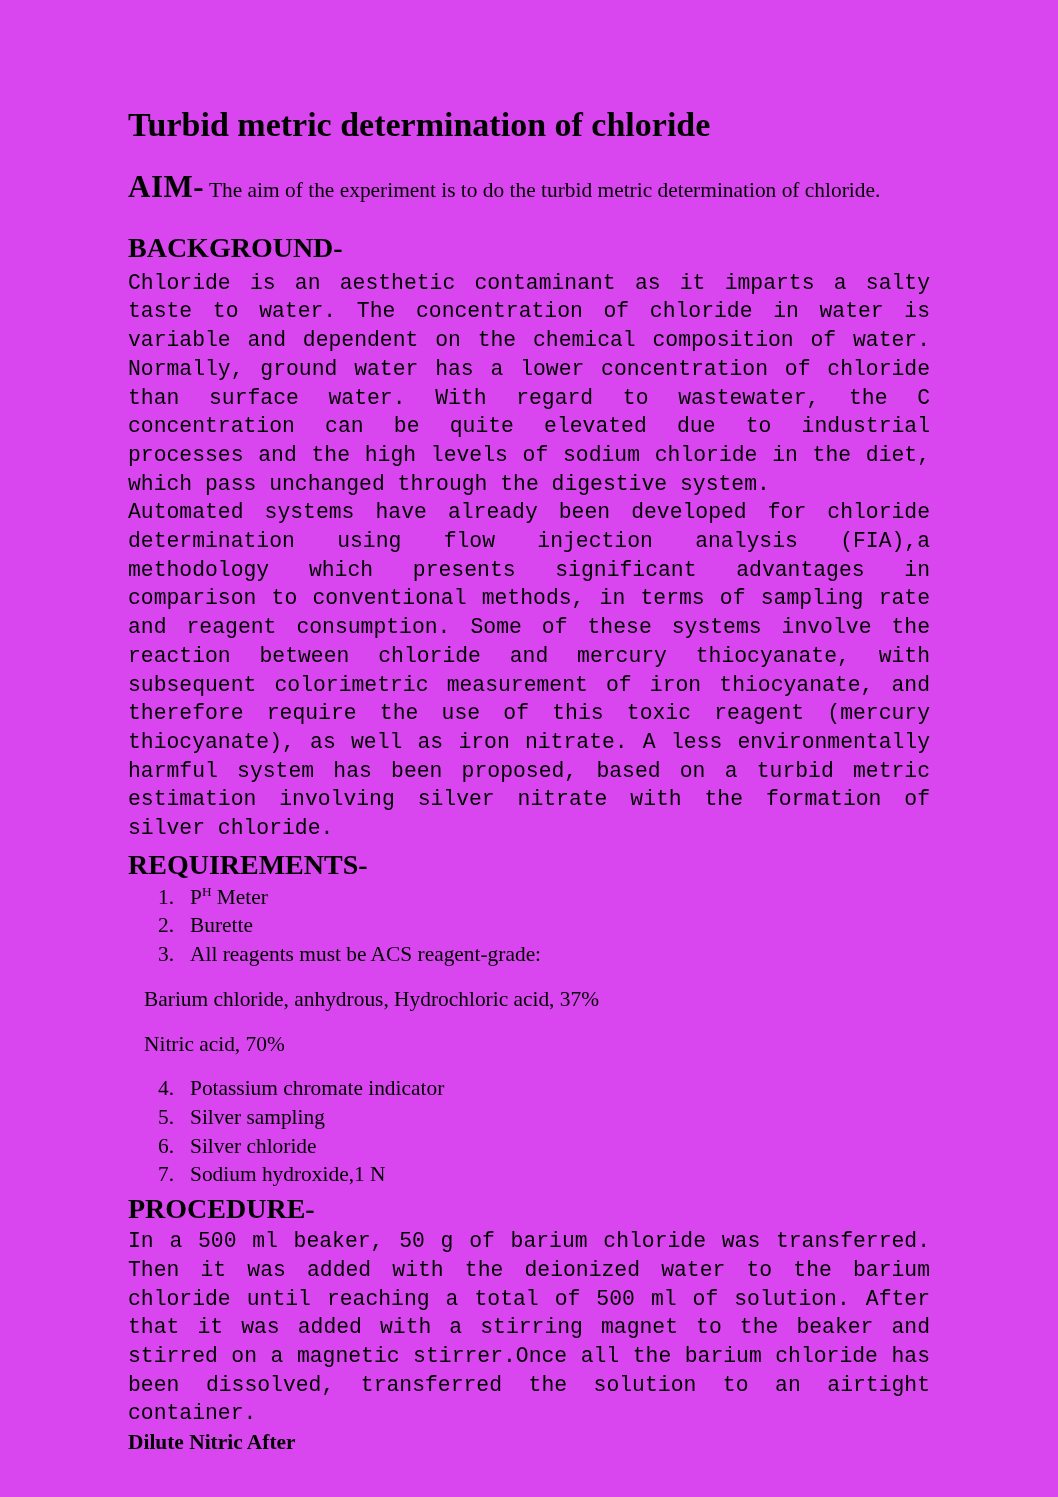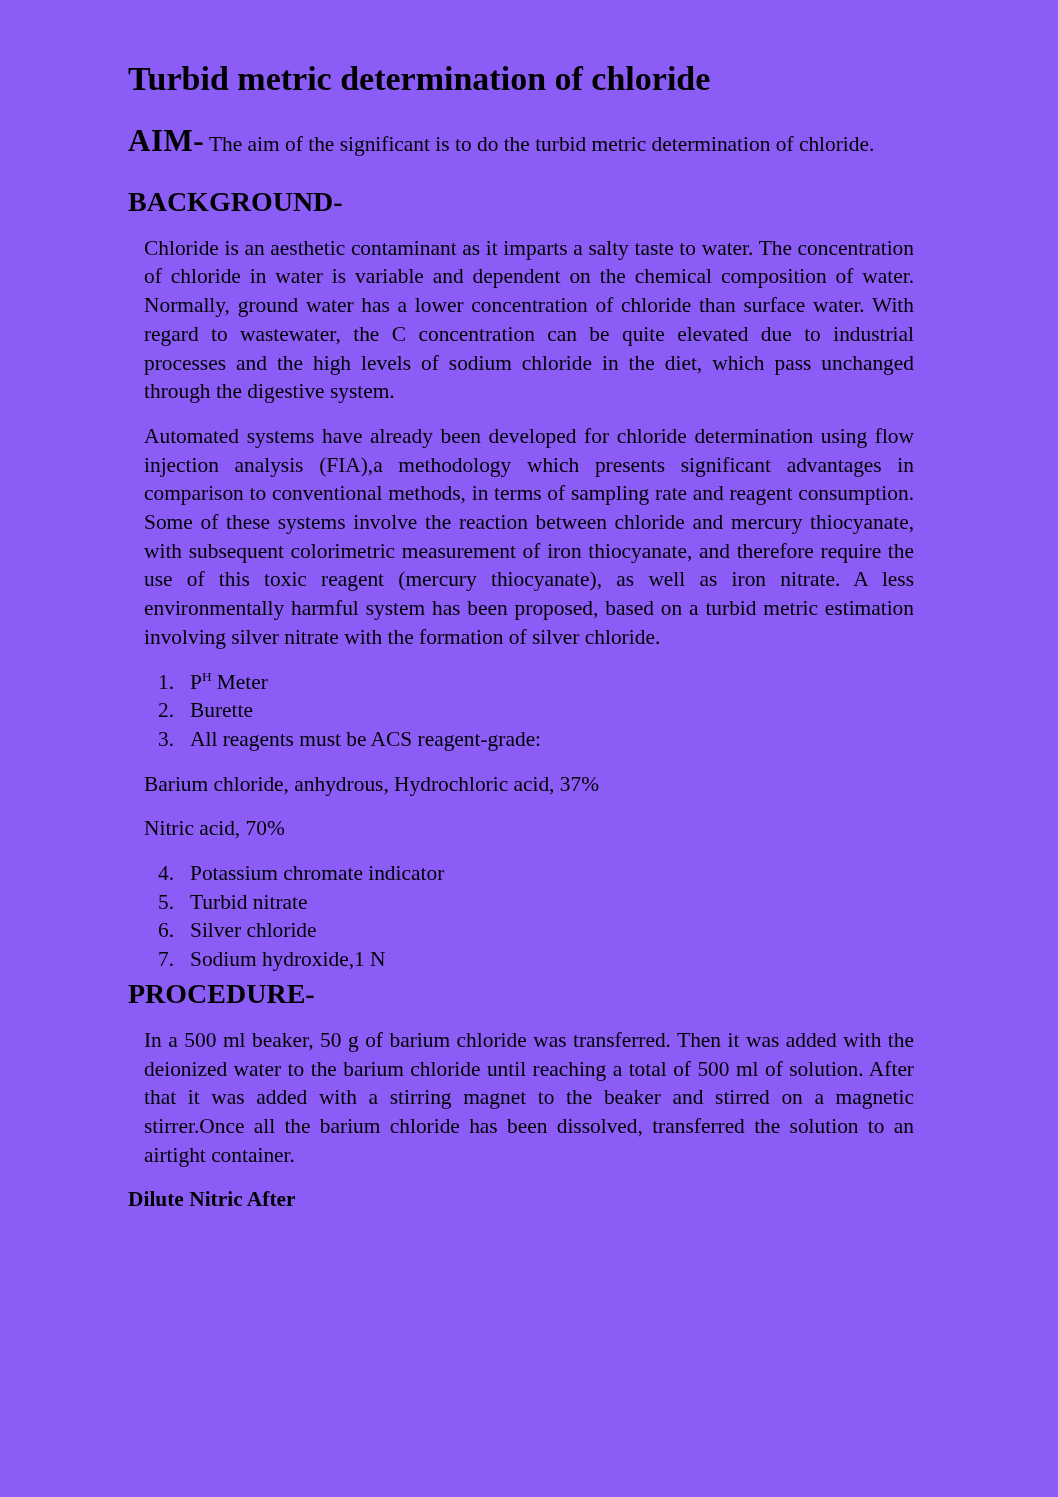"Turbid metric determination of chloride" .page { background: #8b5cf6 -> #d946ef; padding: 59px 128px 0 128px -> 105px 128px 0 128px }
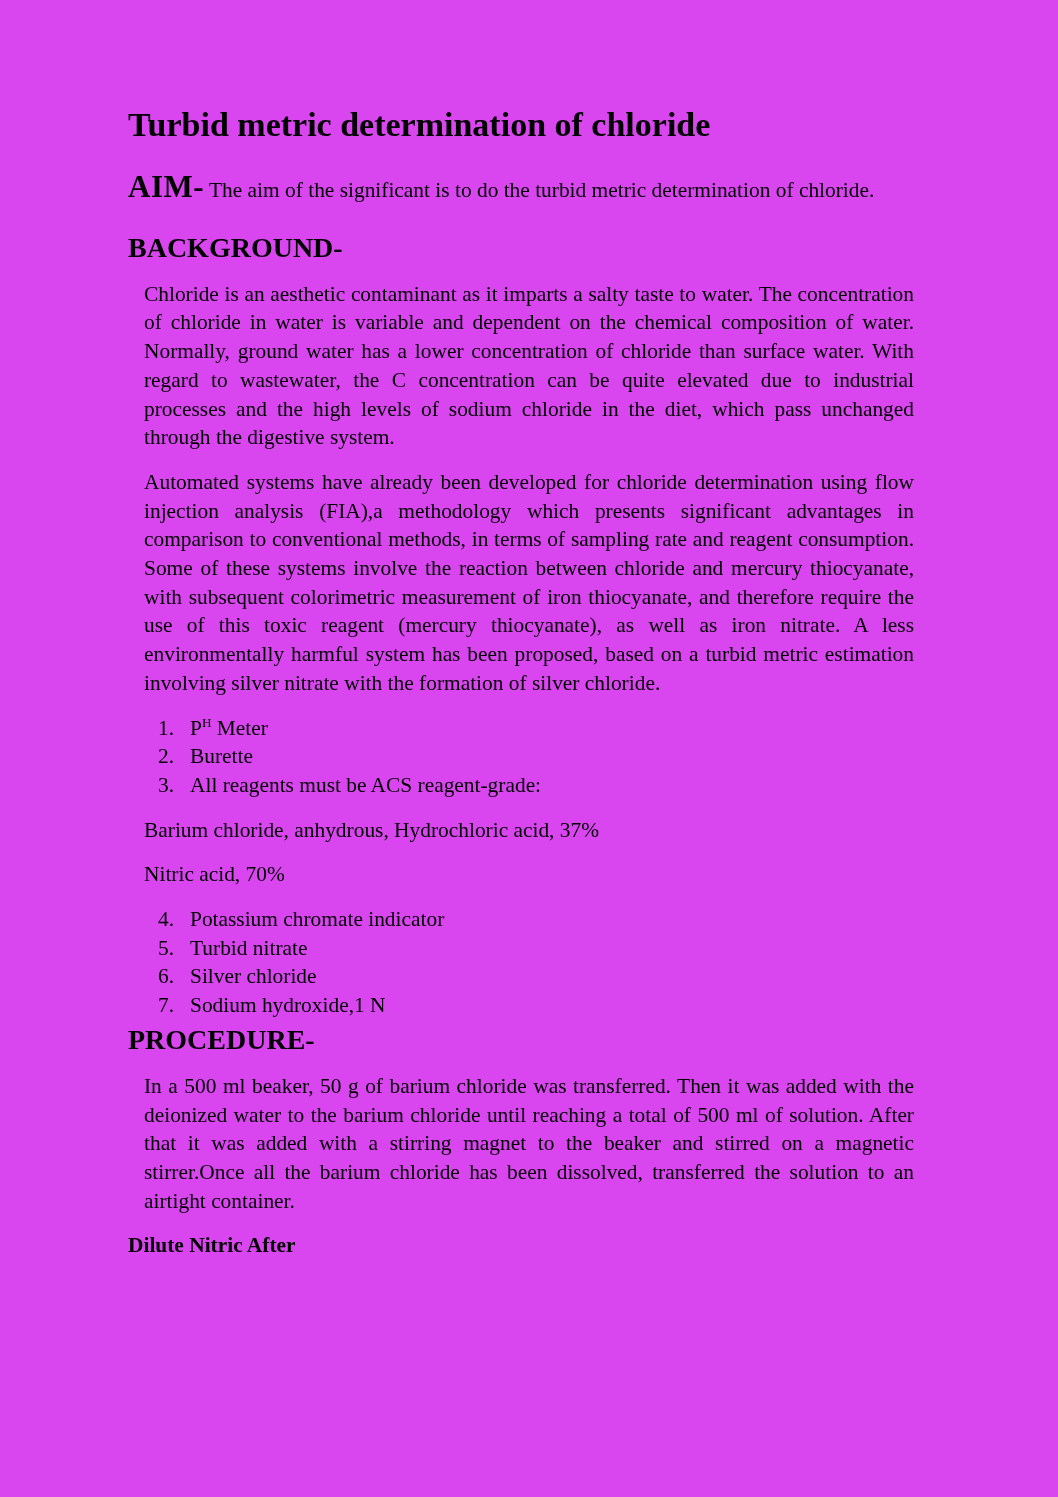"The aim of the significant" span { text: significant -> experiment }
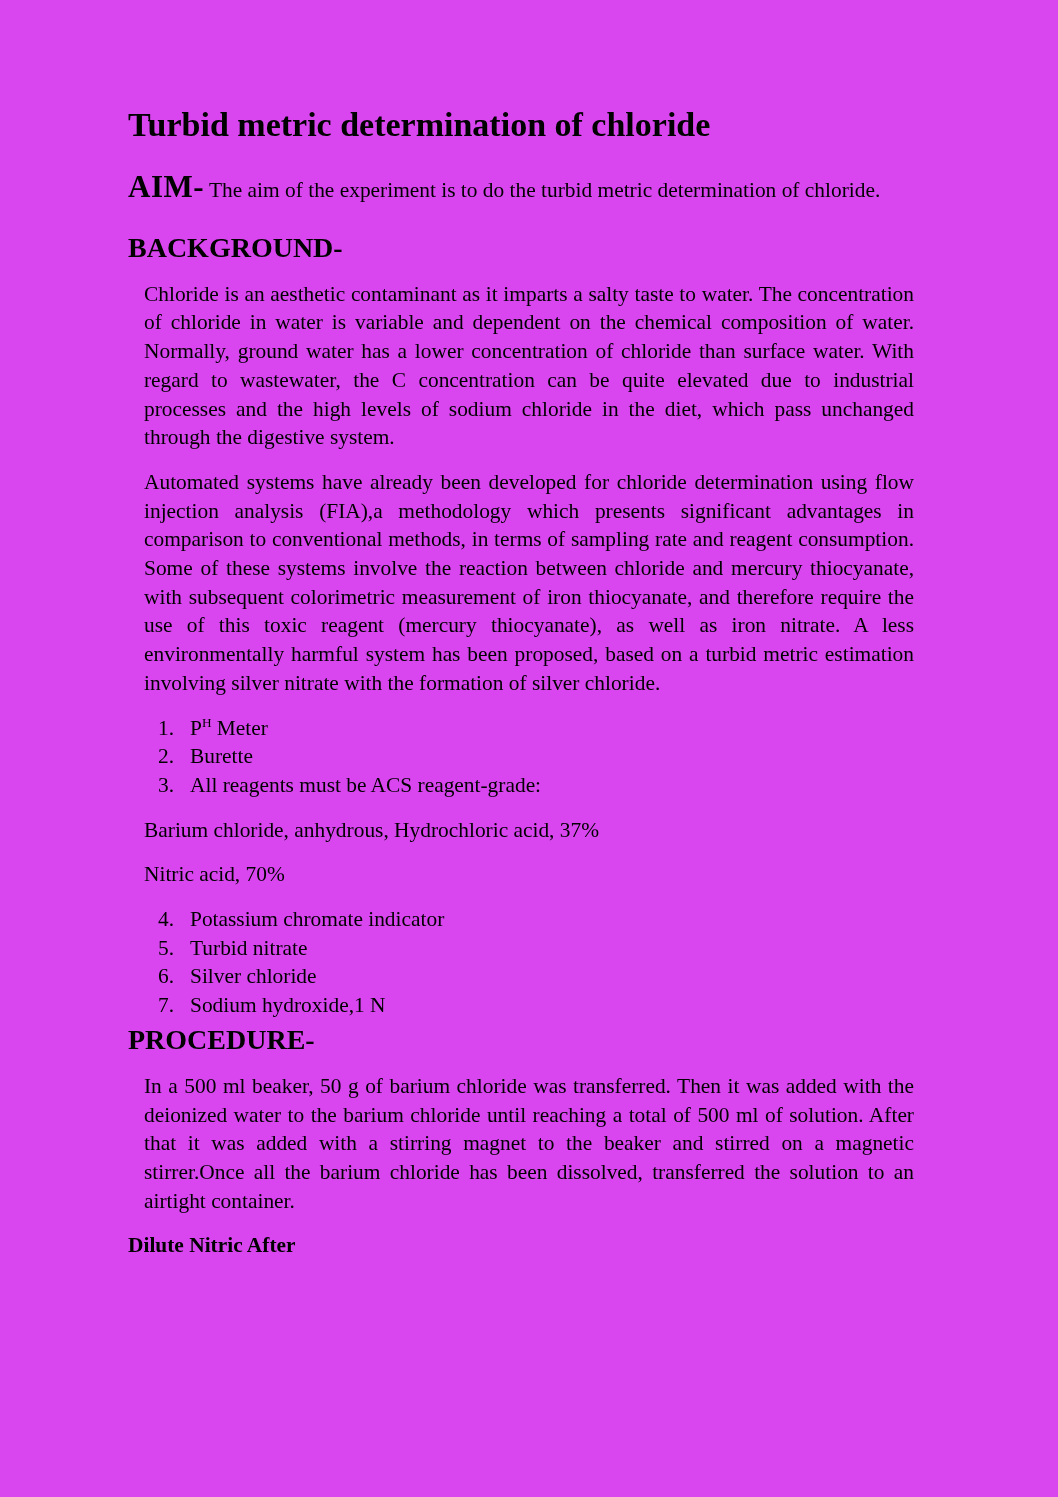"Chloride is an aesthetic contaminant" .para { font-family: none -> Liberation Mono, monospace; margin: 16px -> 0 }
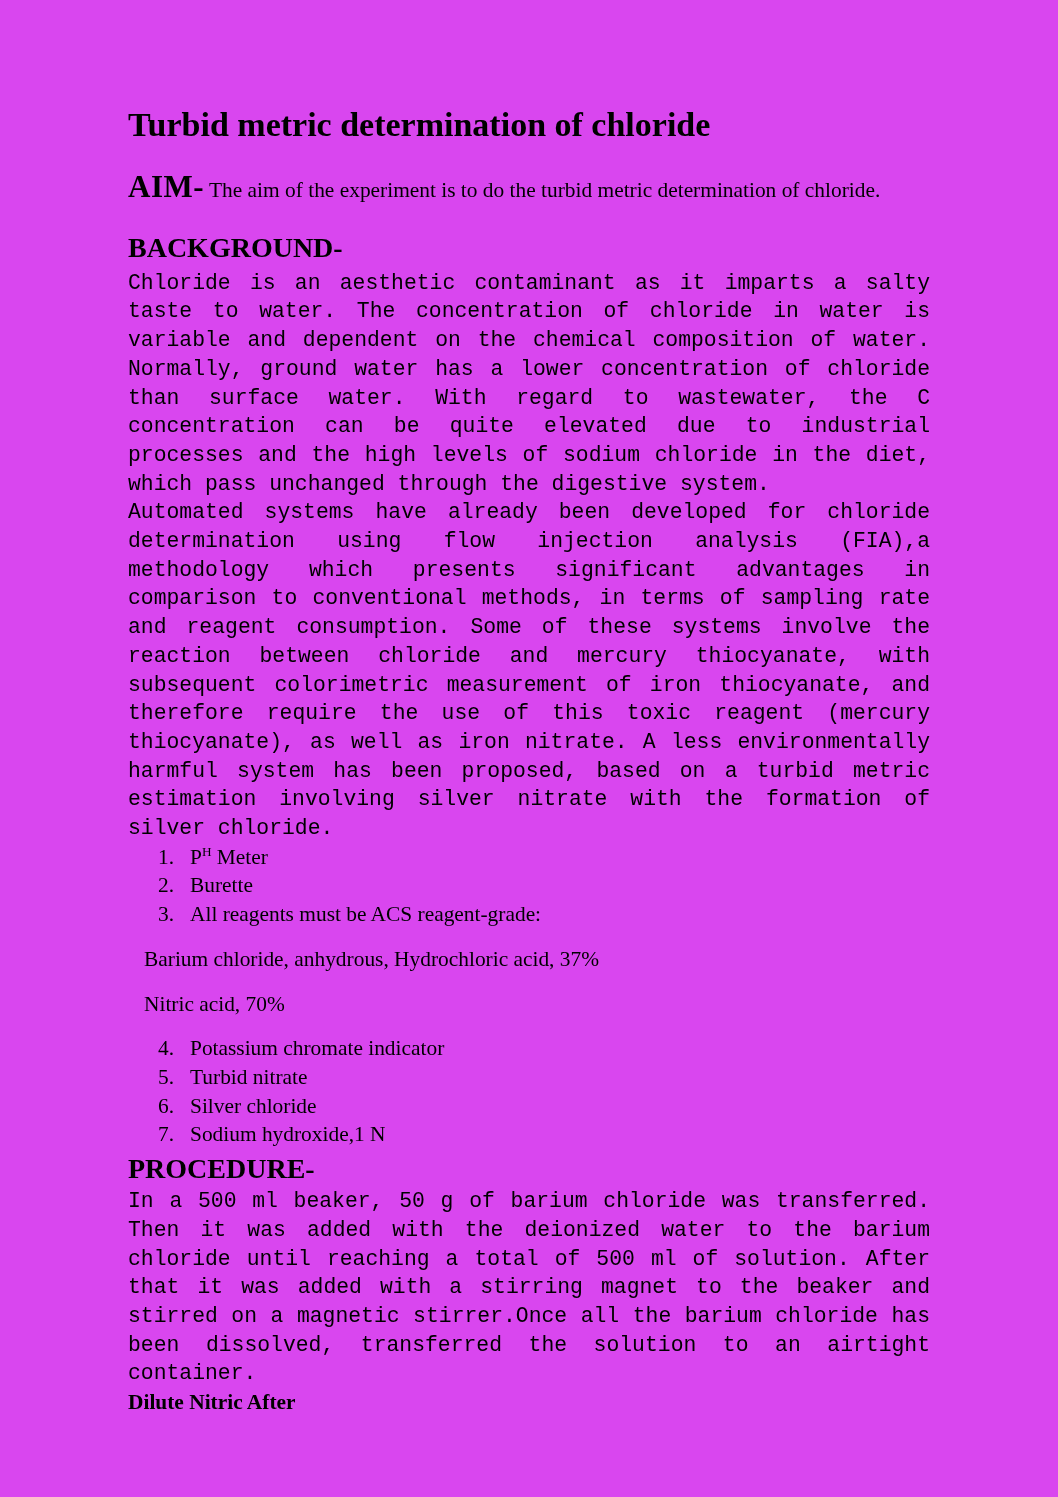"REQUIREMENTS-" h2.section-heading { html: none -> <h2>REQUIREMENTS-</h2> }
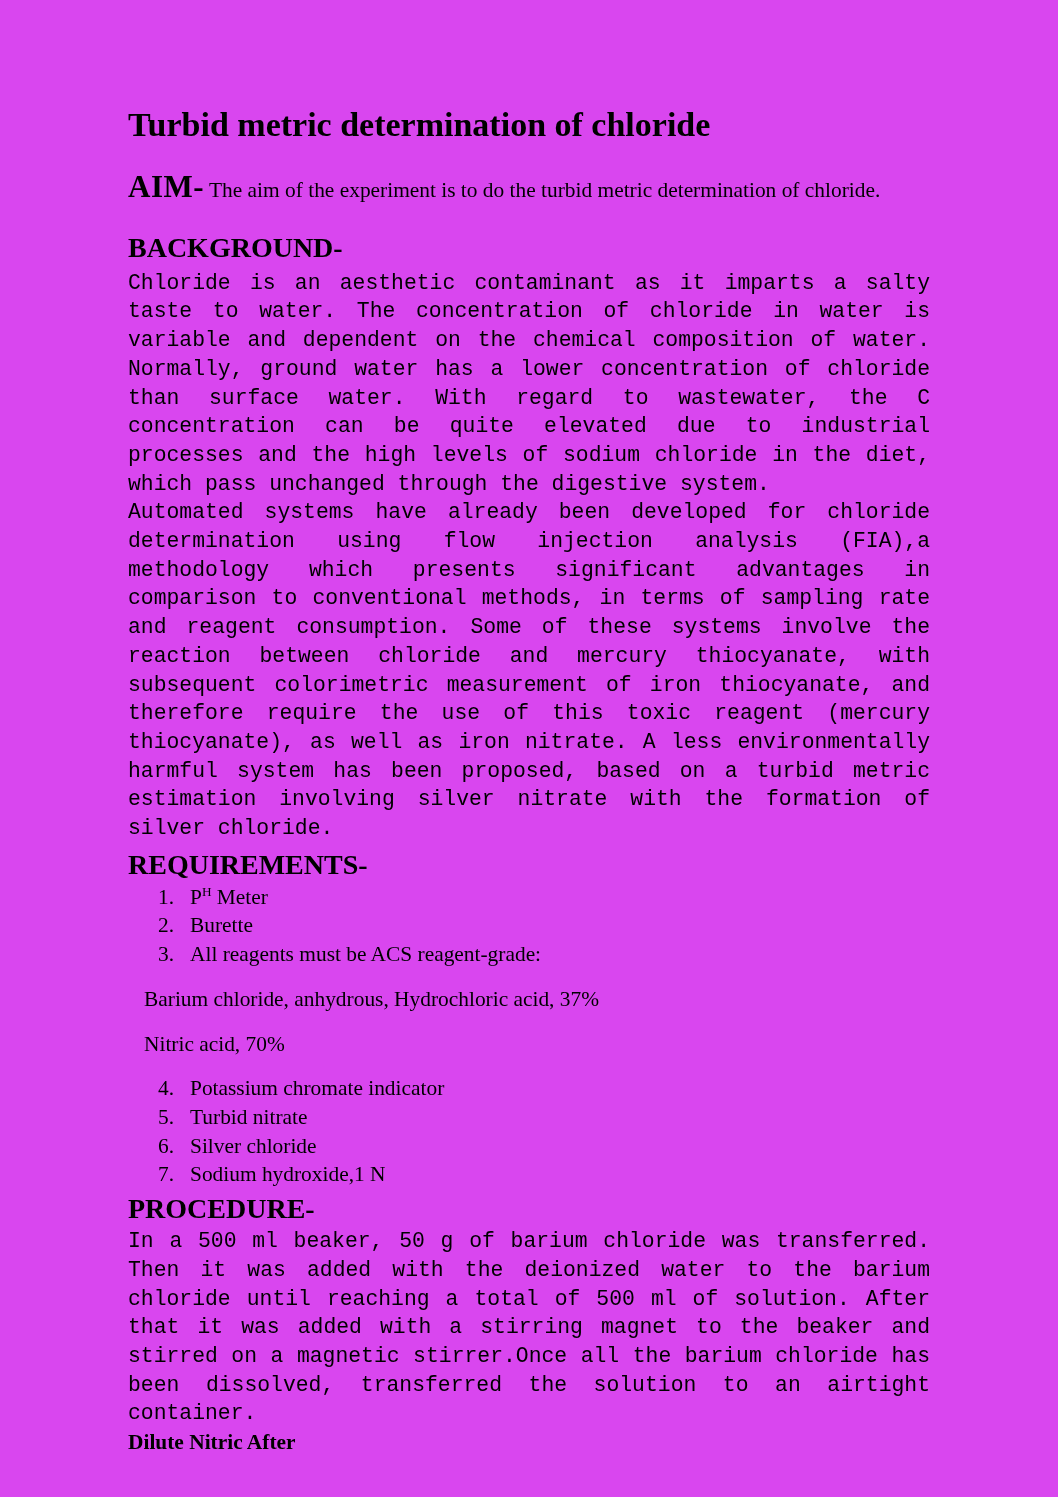"Turbid nitrate" span.req-text { text: Turbid nitrate -> Silver sampling }
